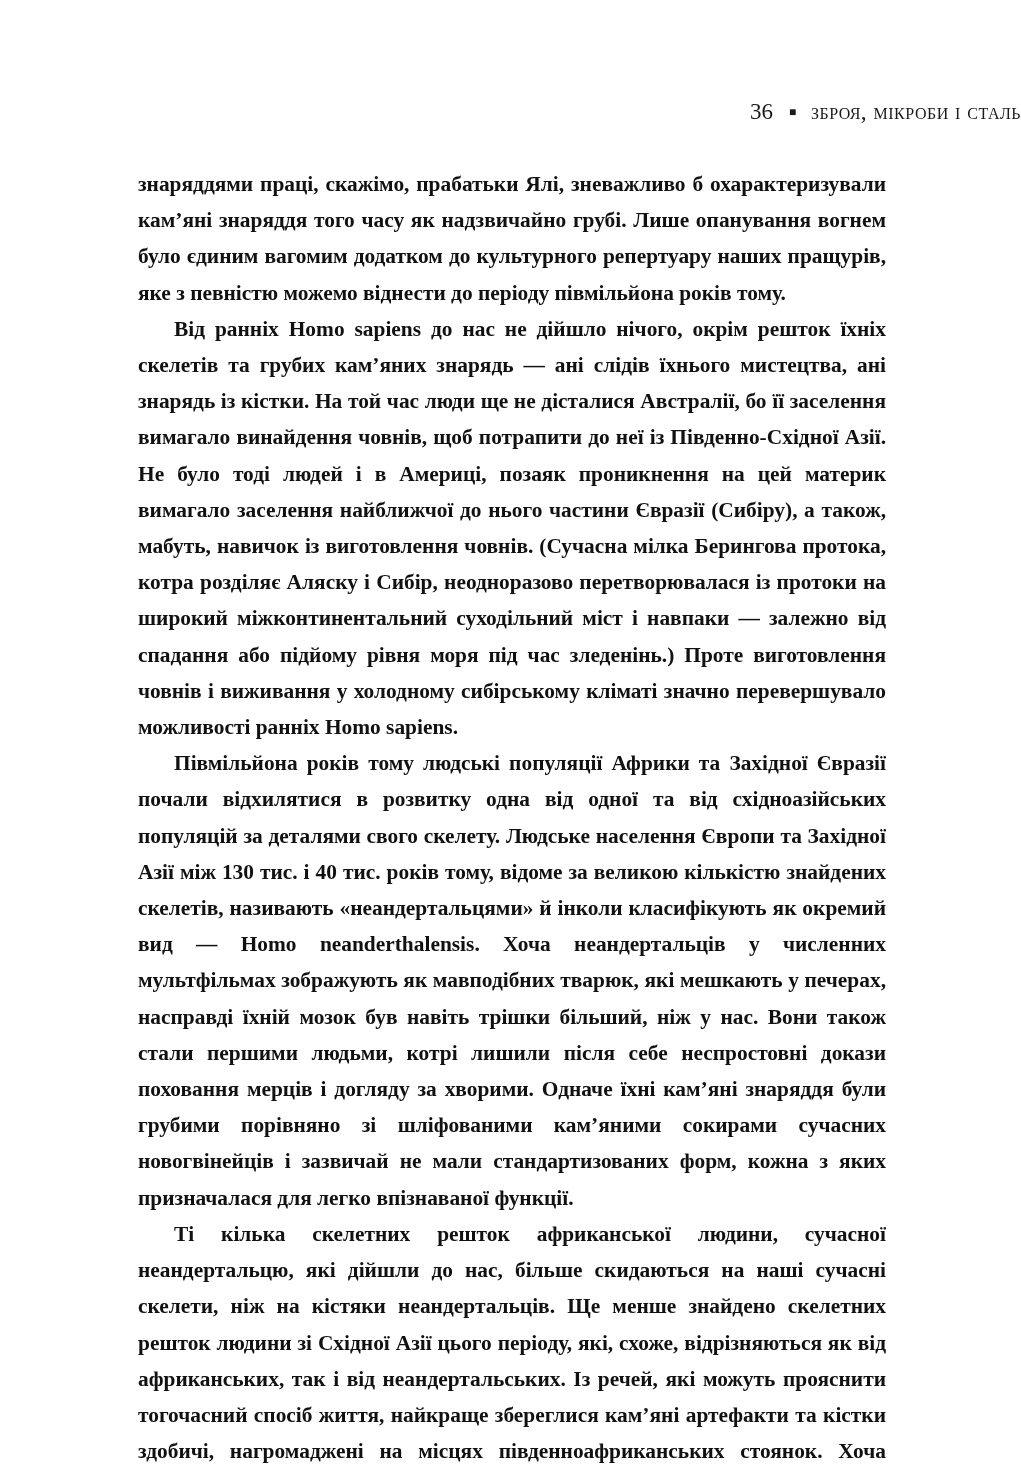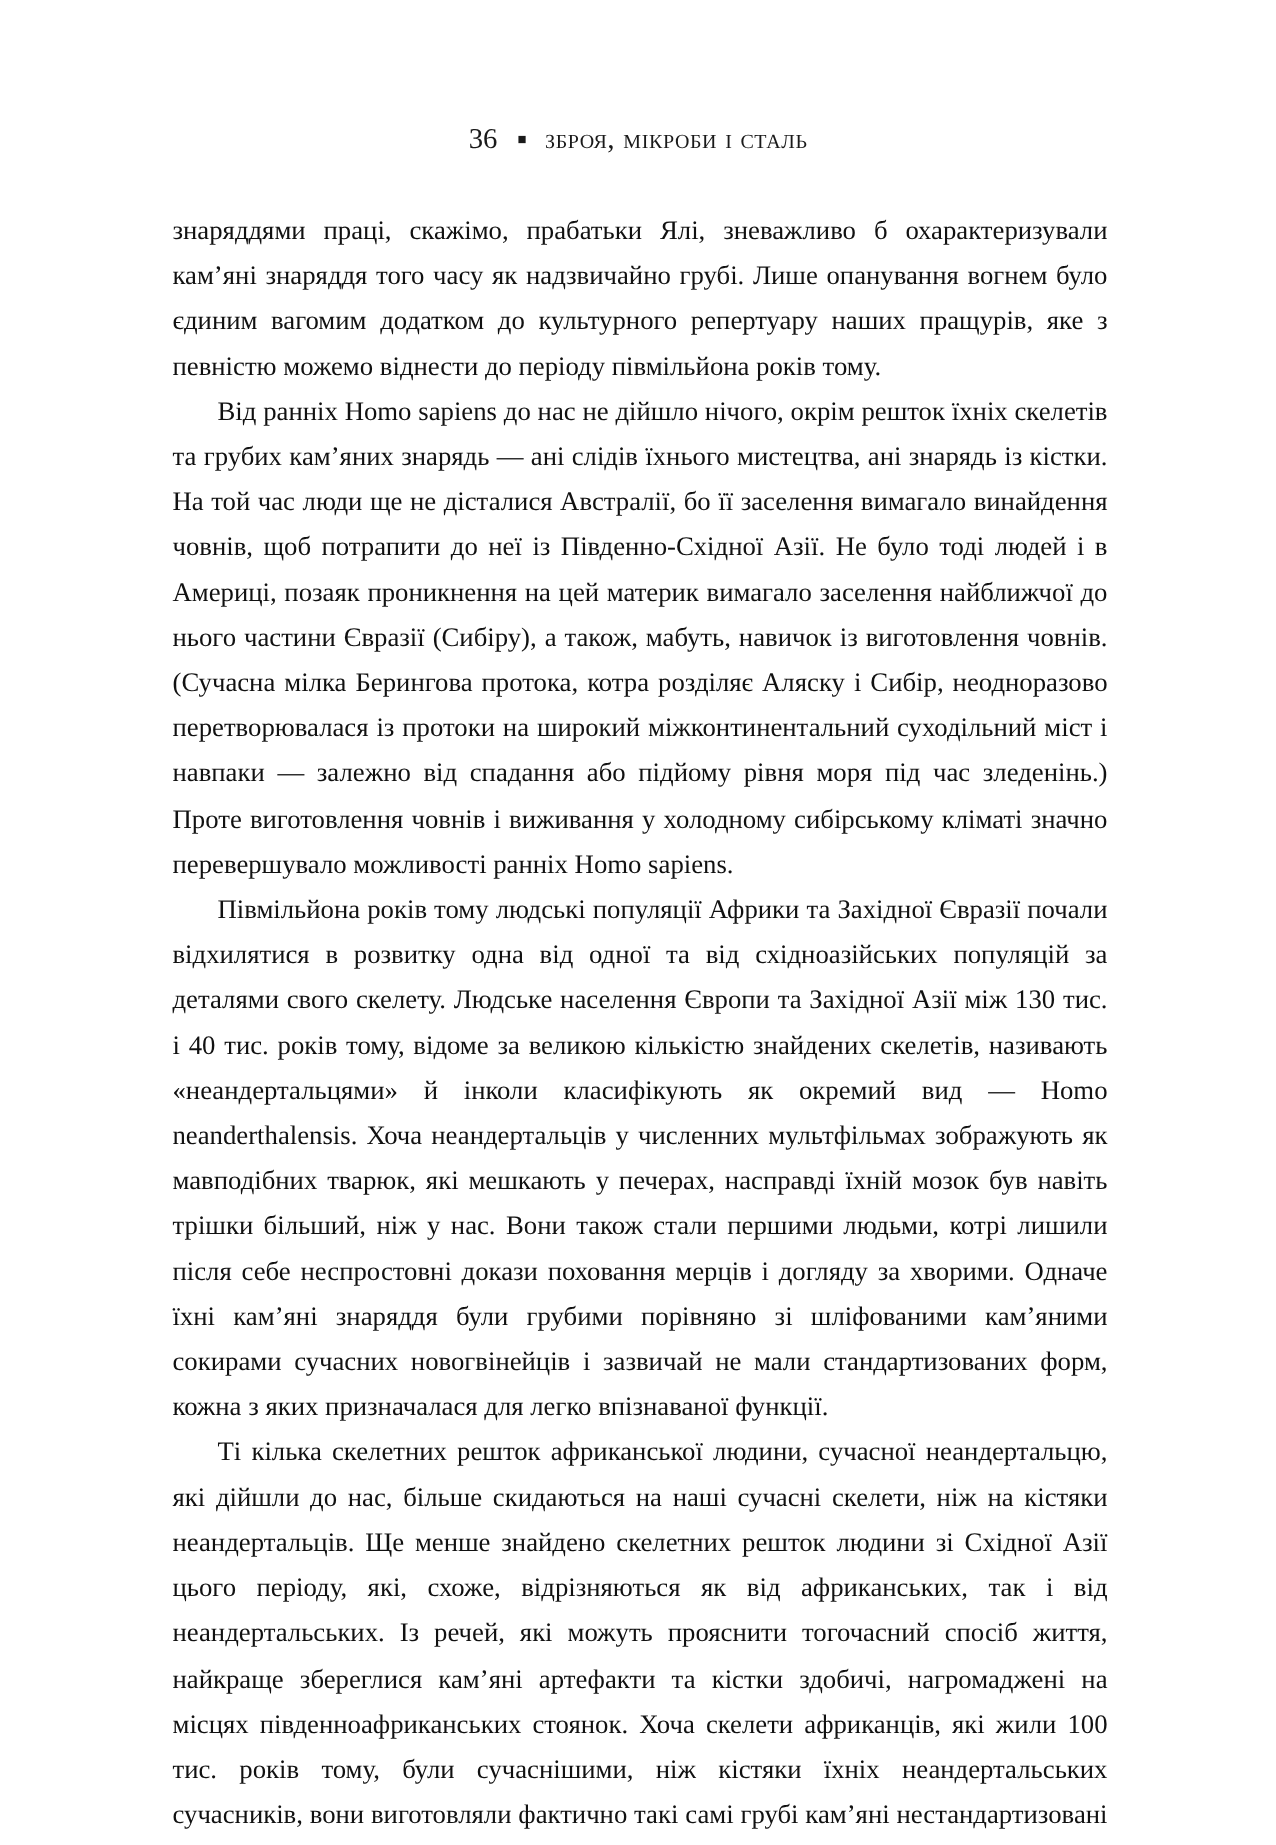"36 ■ зброя, мікроби і" .running-head { text-align: center -> right }
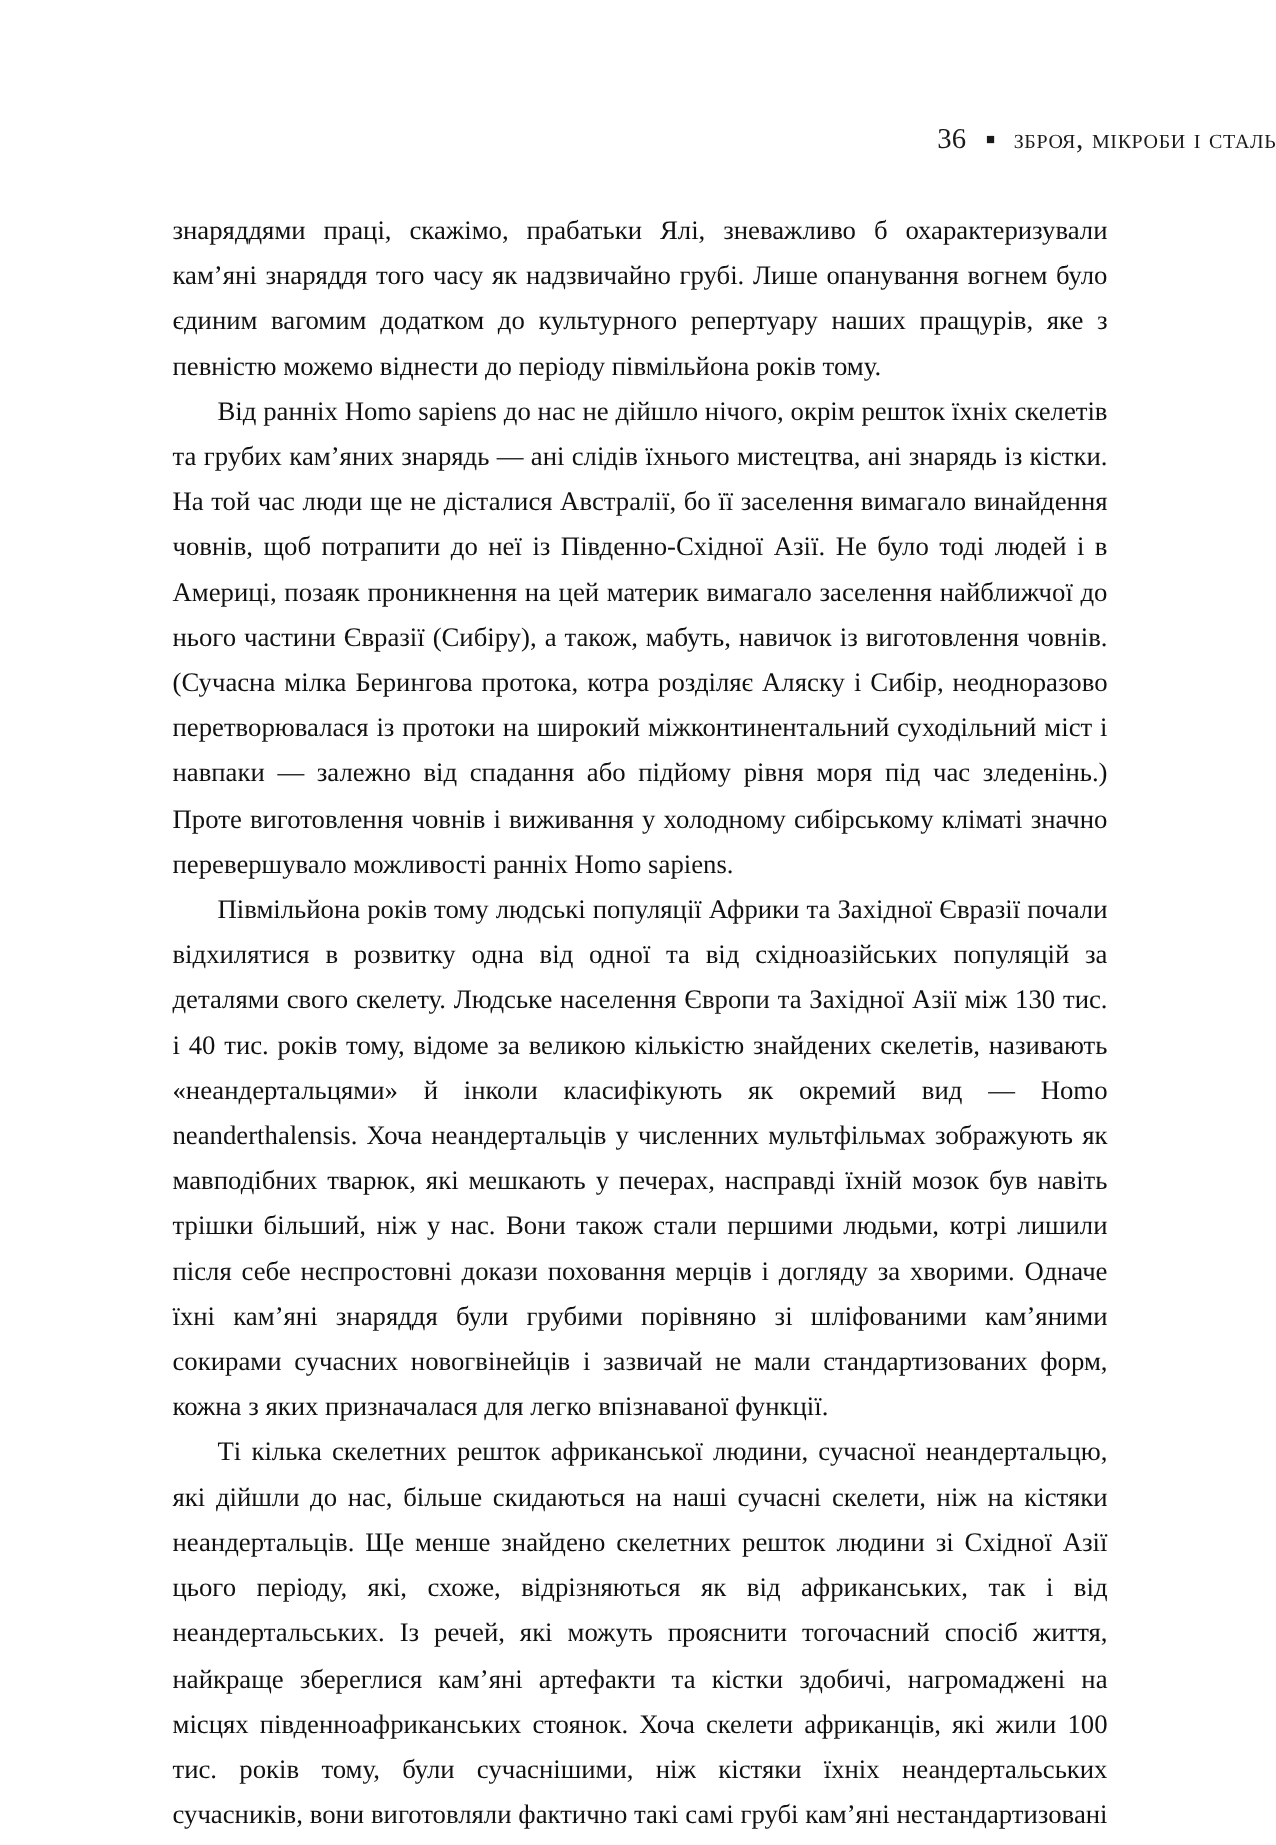"знаряддями праці, скажімо, прабатьки" .body-text p { font-weight: none -> bold }
